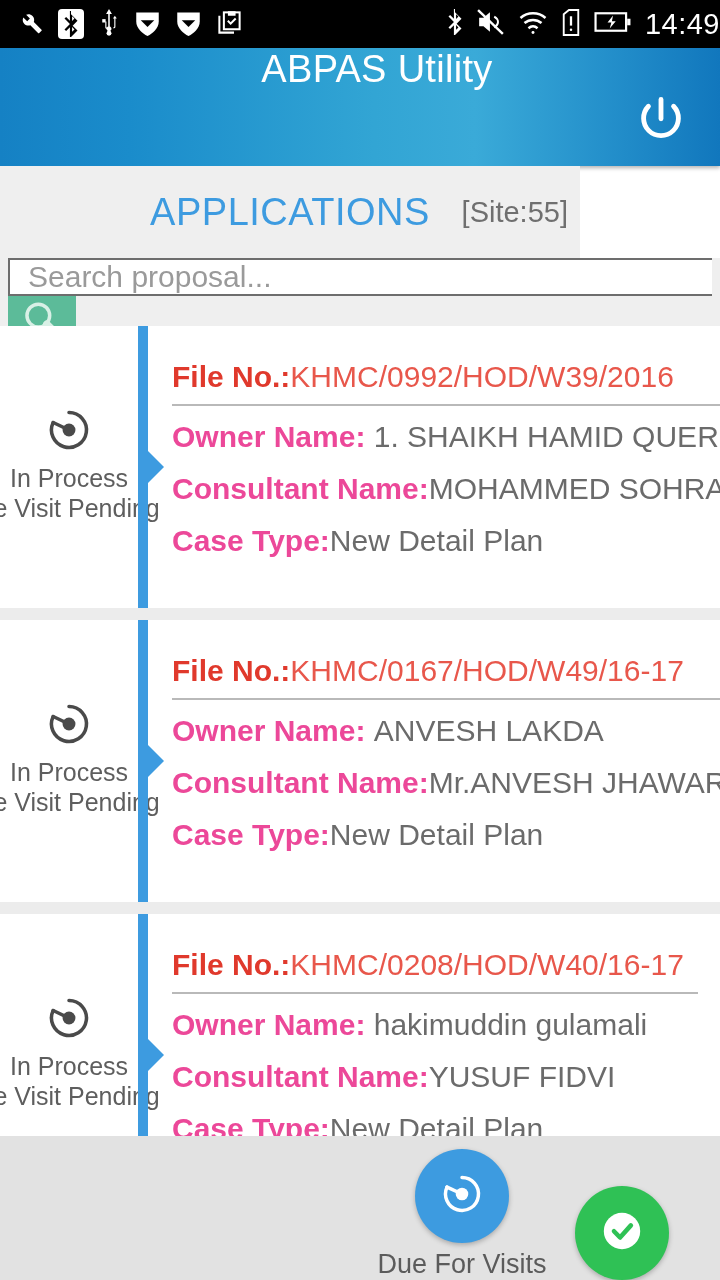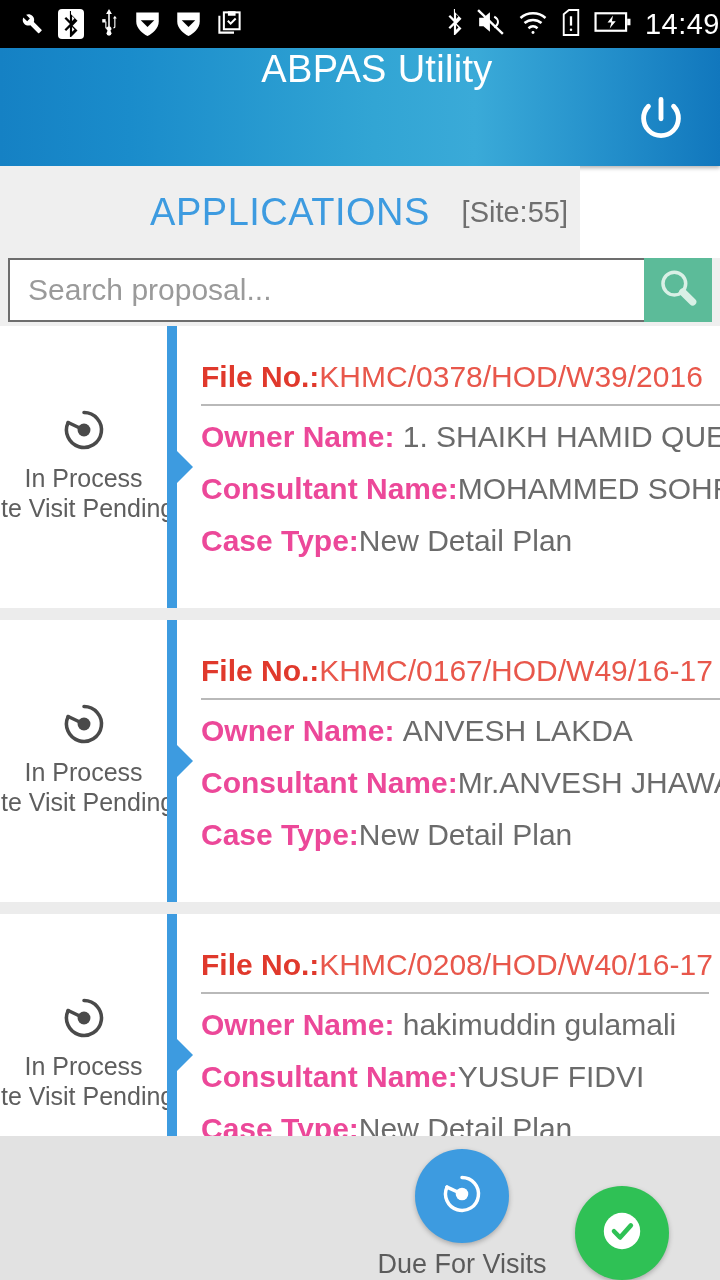"Search proposal..." .searchrow { flex-direction: none -> column }
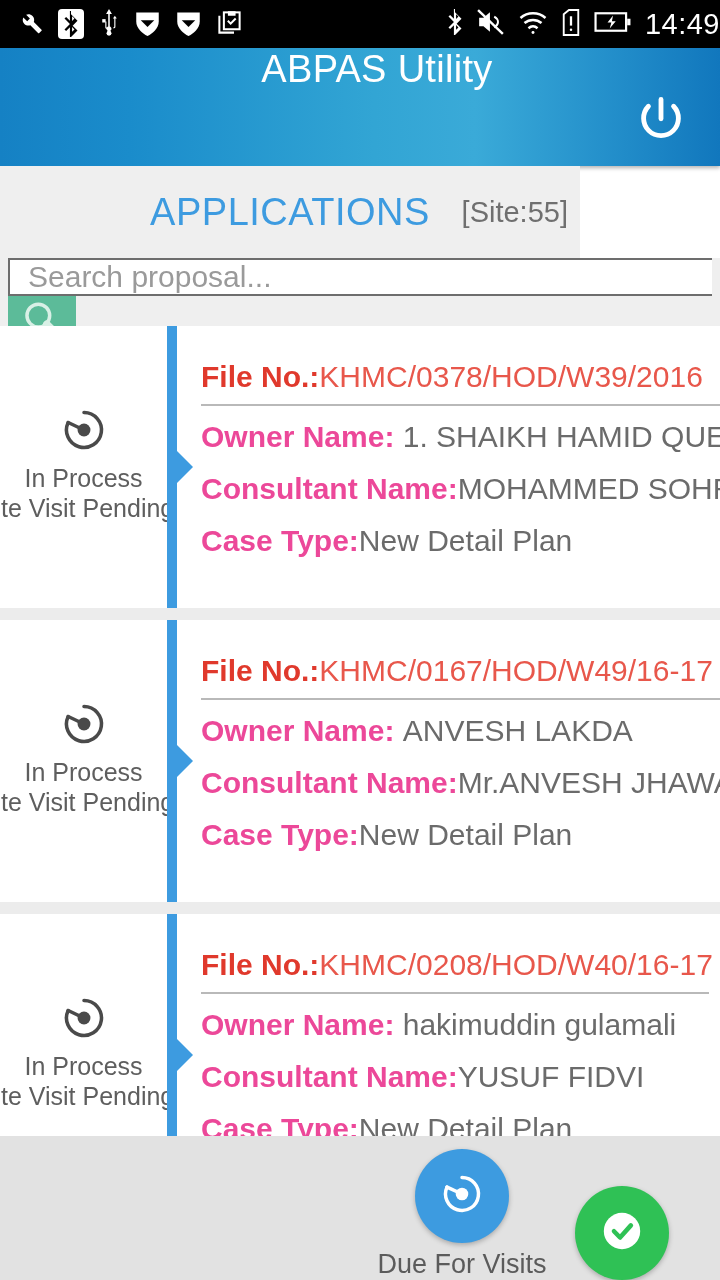"KHMC/0378/HOD/W39/2016" span.file-value { text: KHMC/0378/HOD/W39/2016 -> KHMC/0992/HOD/W39/2016 }
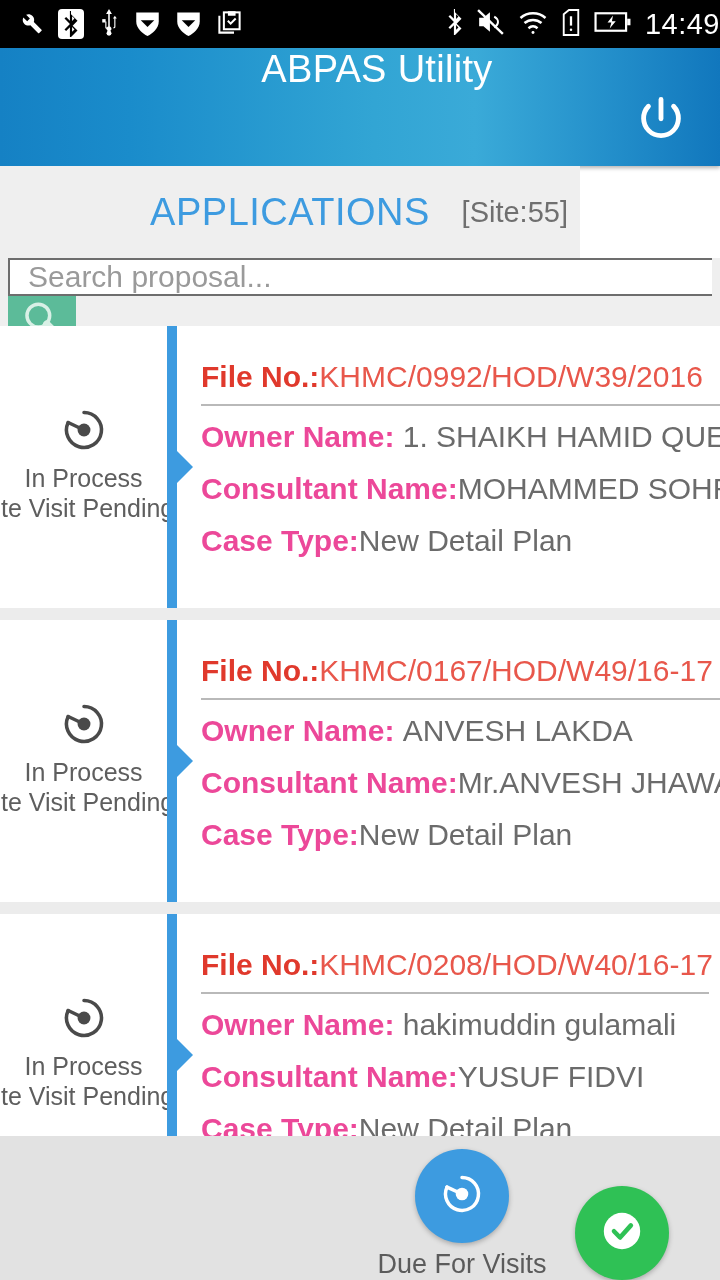"In Process" .card-status { width: 167px -> 138px }
